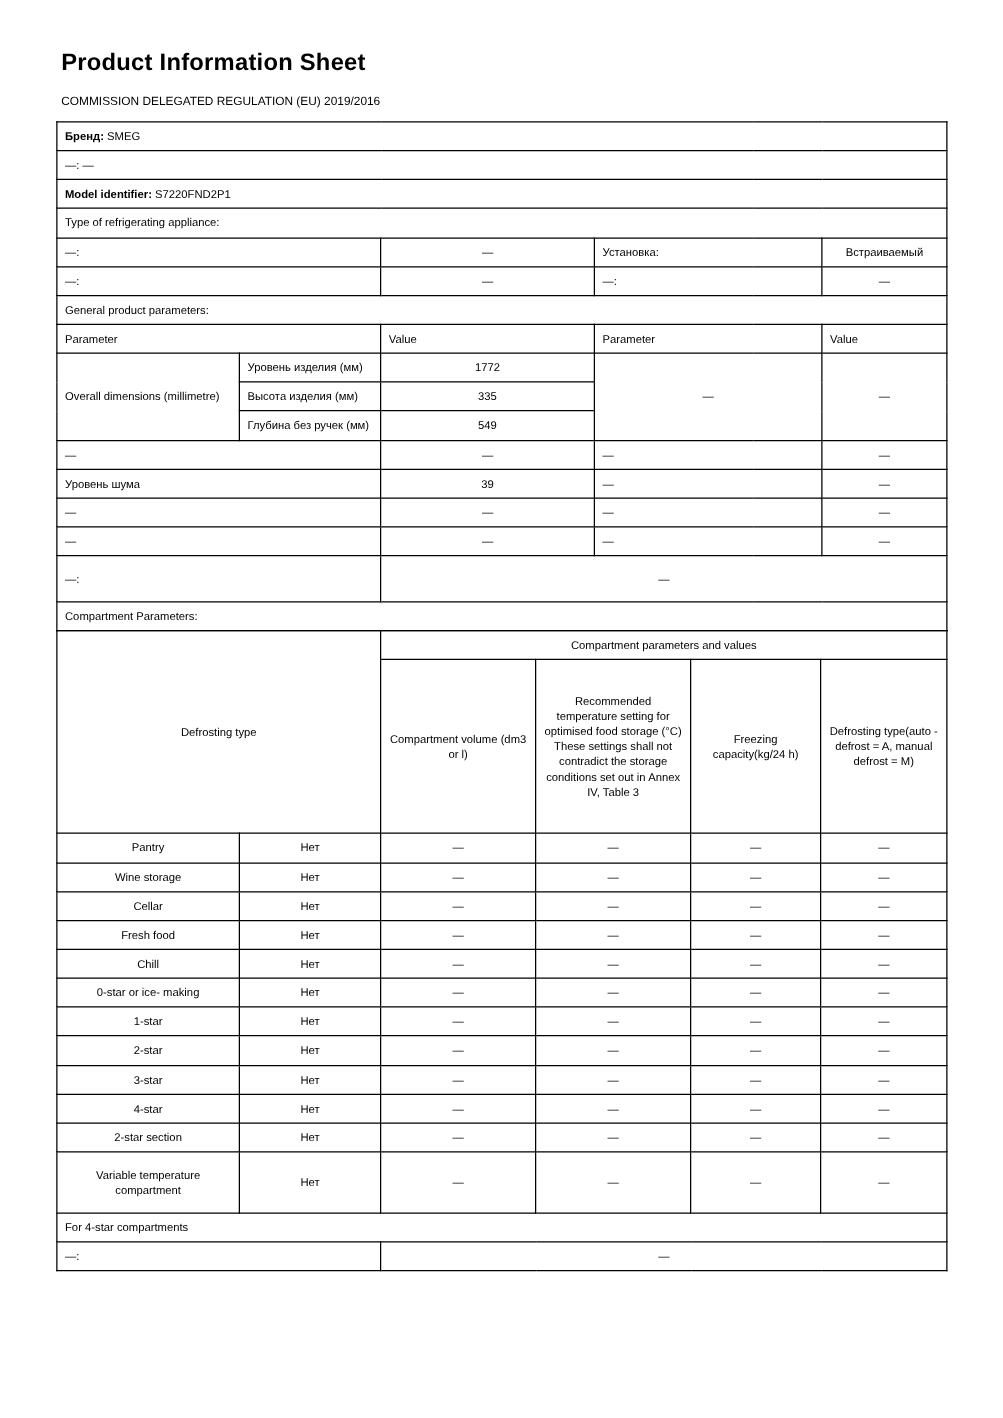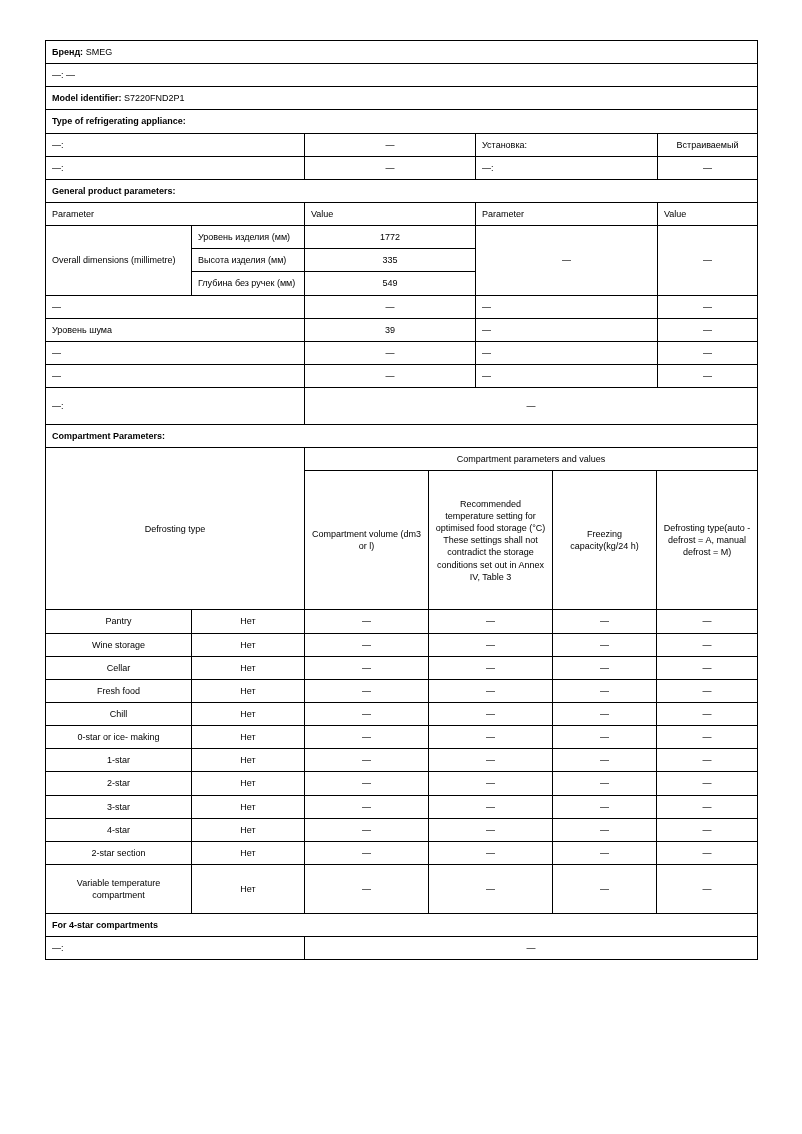"Product Information Sheet" div.doc-title { html: none -> <div>Product Information Sheet</div> }
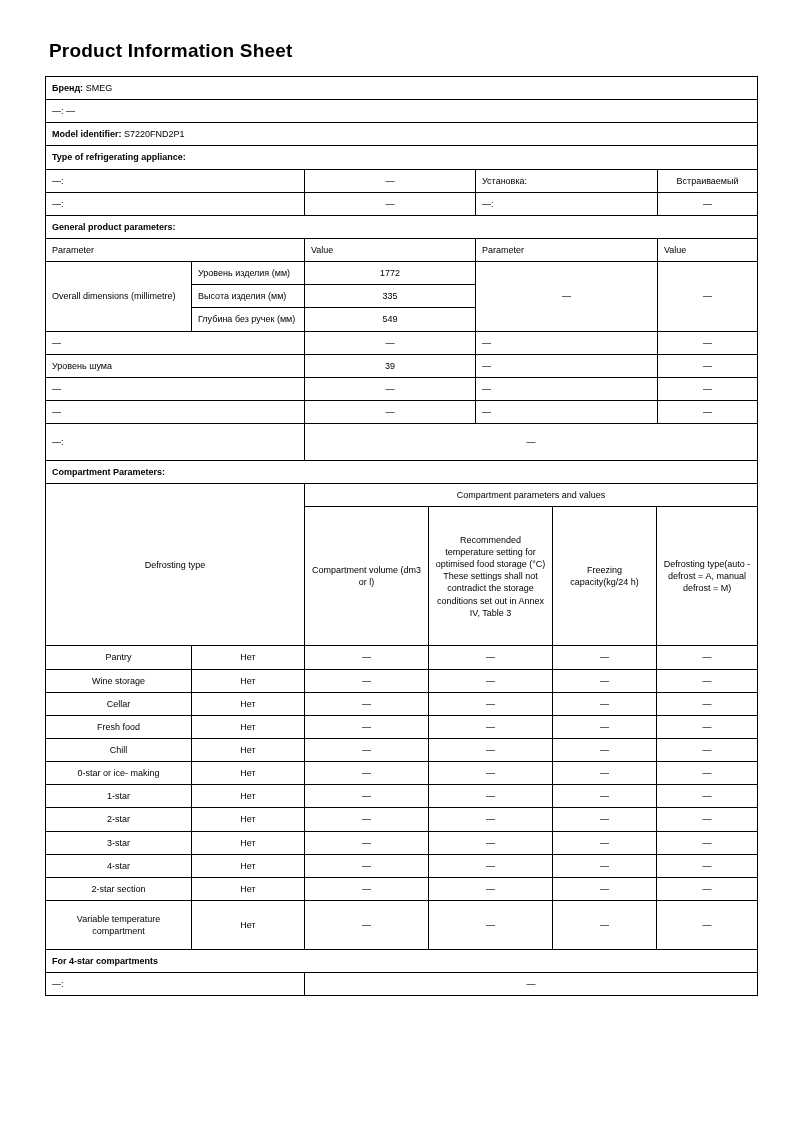"COMMISSION DELEGATED REGULATION (EU)" div.doc-subtitle { html: none -> <div>COMMISSION DELEGATED REGULATION (EU) 2019/2016</div> }
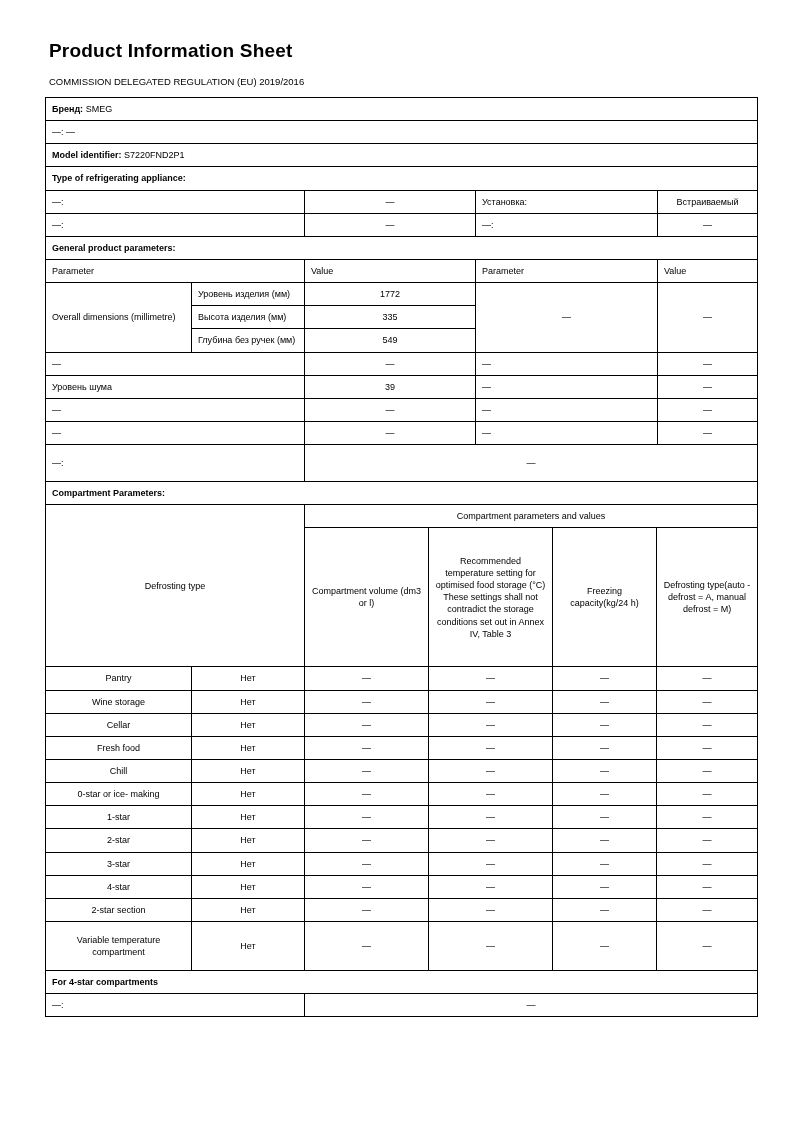"Type of refrigerating appliance:" .block-title td { font-weight: bold -> normal }
